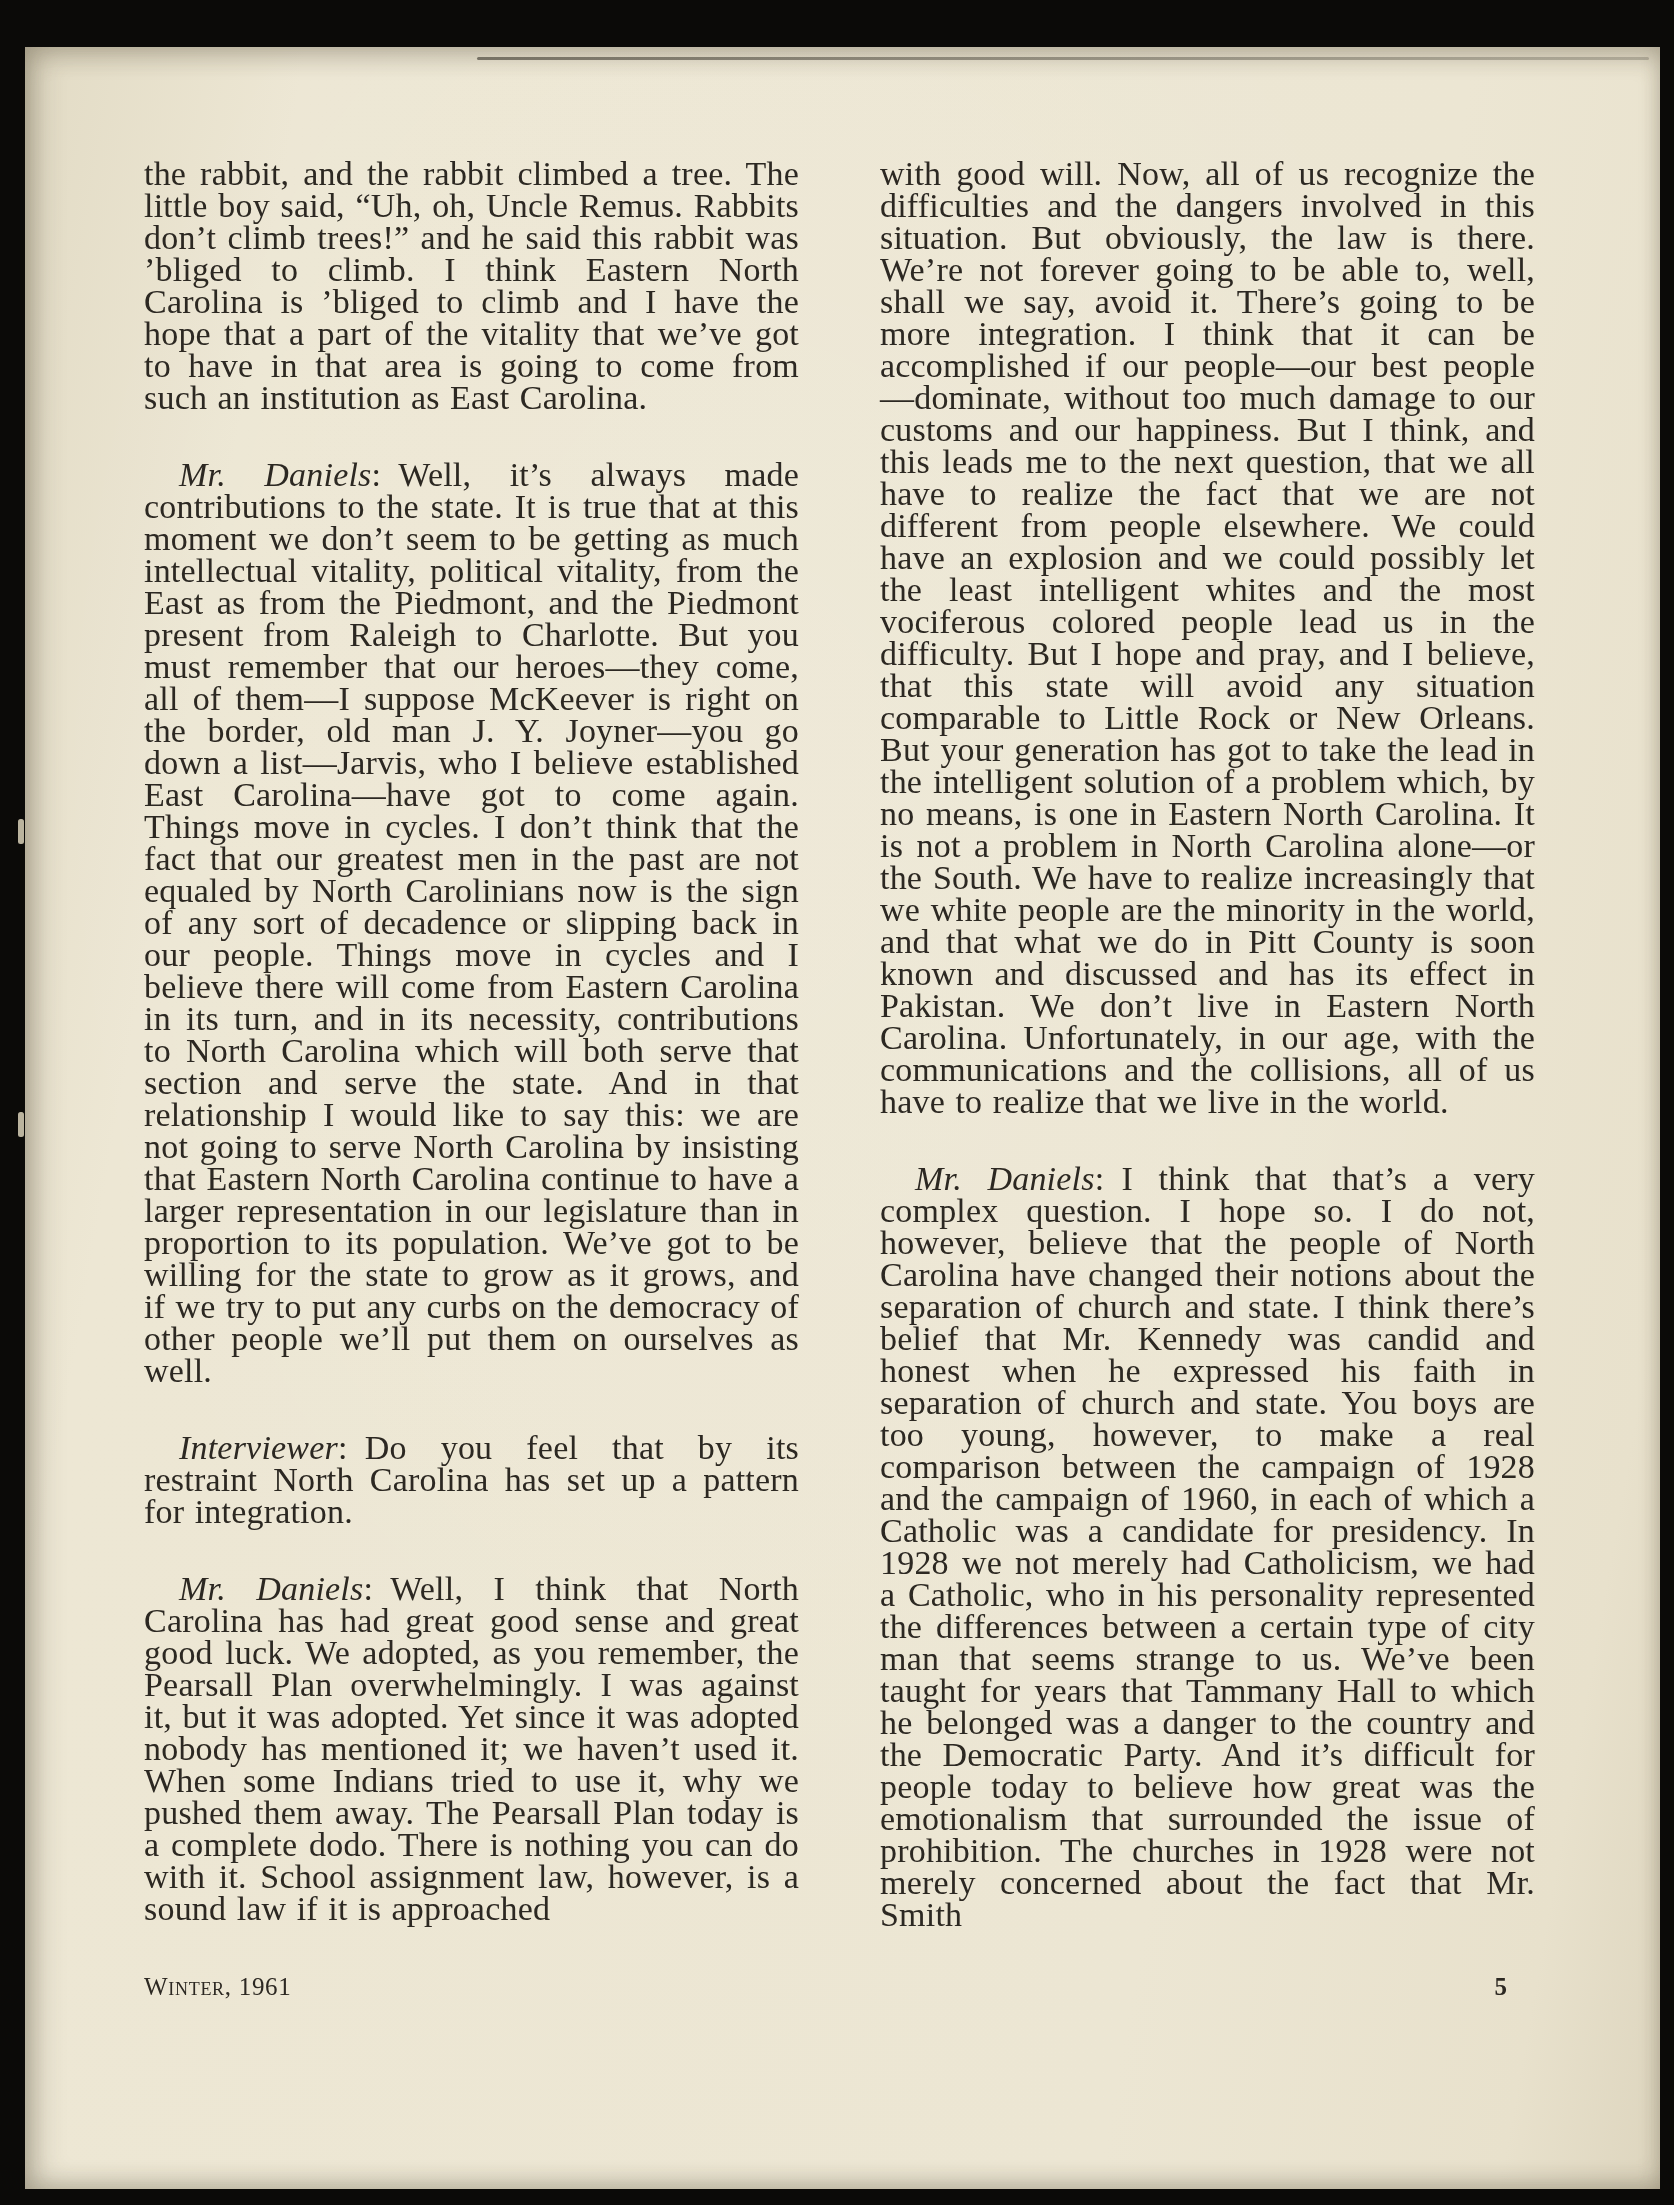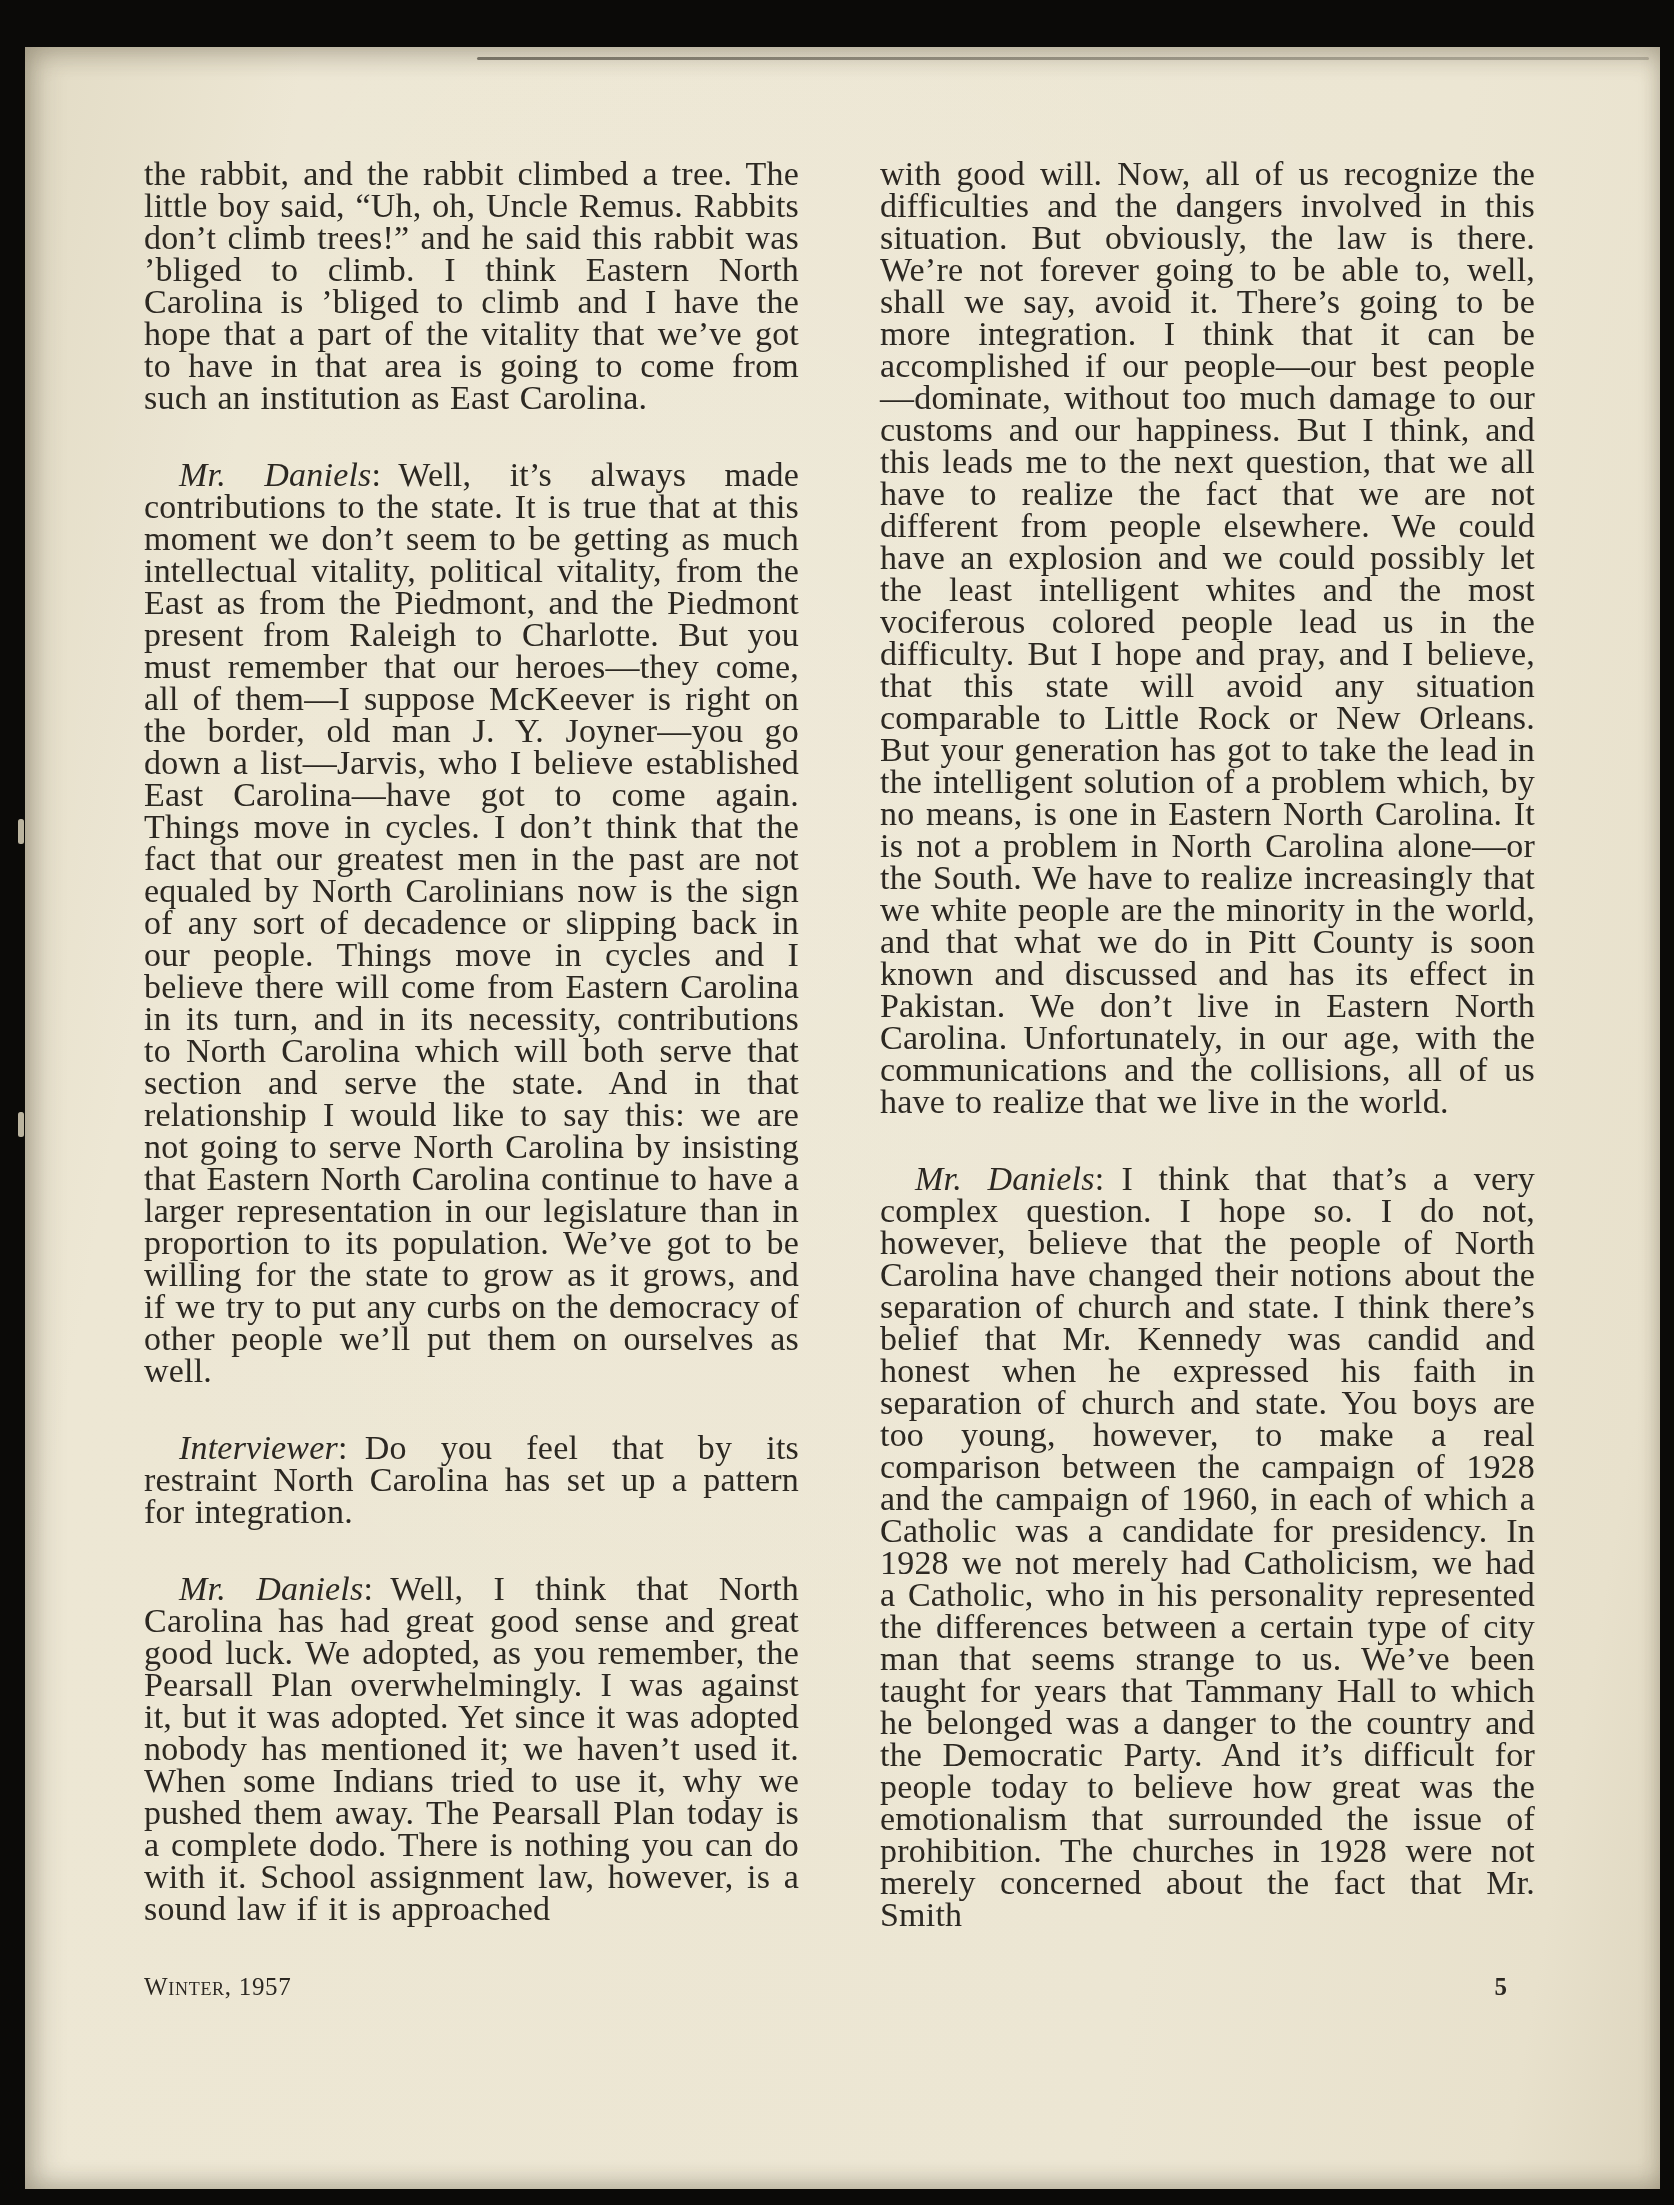"Winter, 1957" div.footer { text: 1957 -> 1961 }
